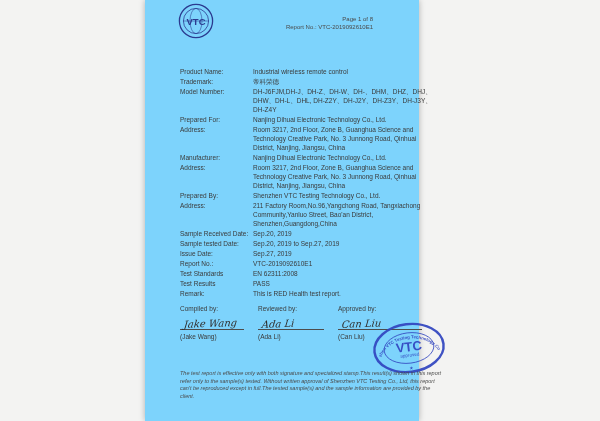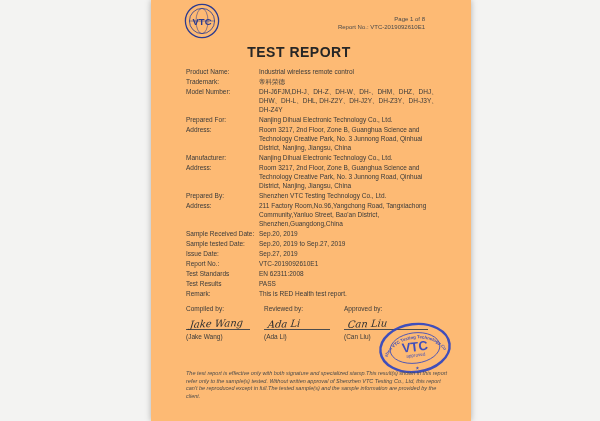"VTC" .sheet { background: #fdba74 -> #7dd3fc; left: 151px -> 145px; width: 320px -> 274px }
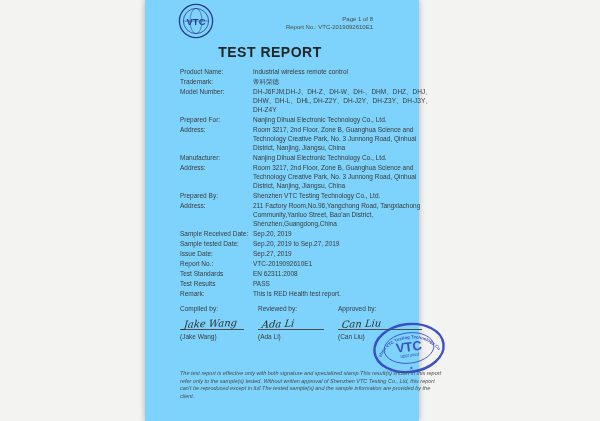"TEST REPORT" div.title { html: <div>TEST REPORT</div> -> none }
